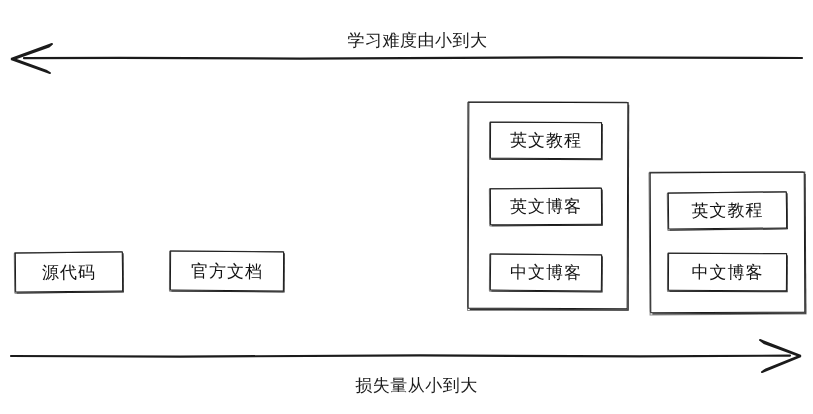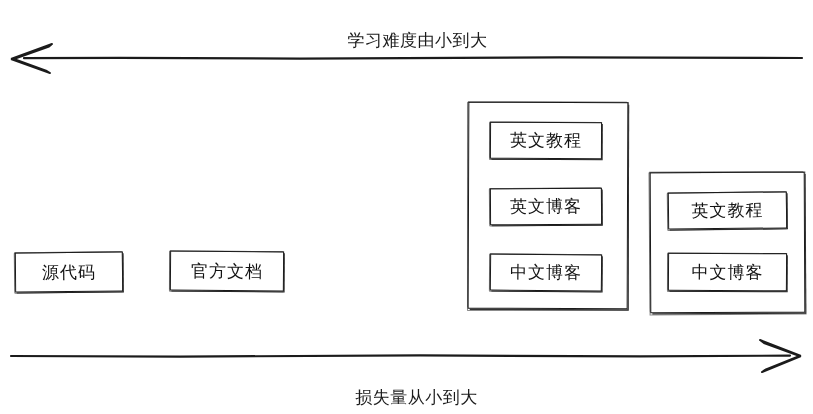"损失量从小到大" #label-bottom { margin: 12px auto -> 0 auto }
